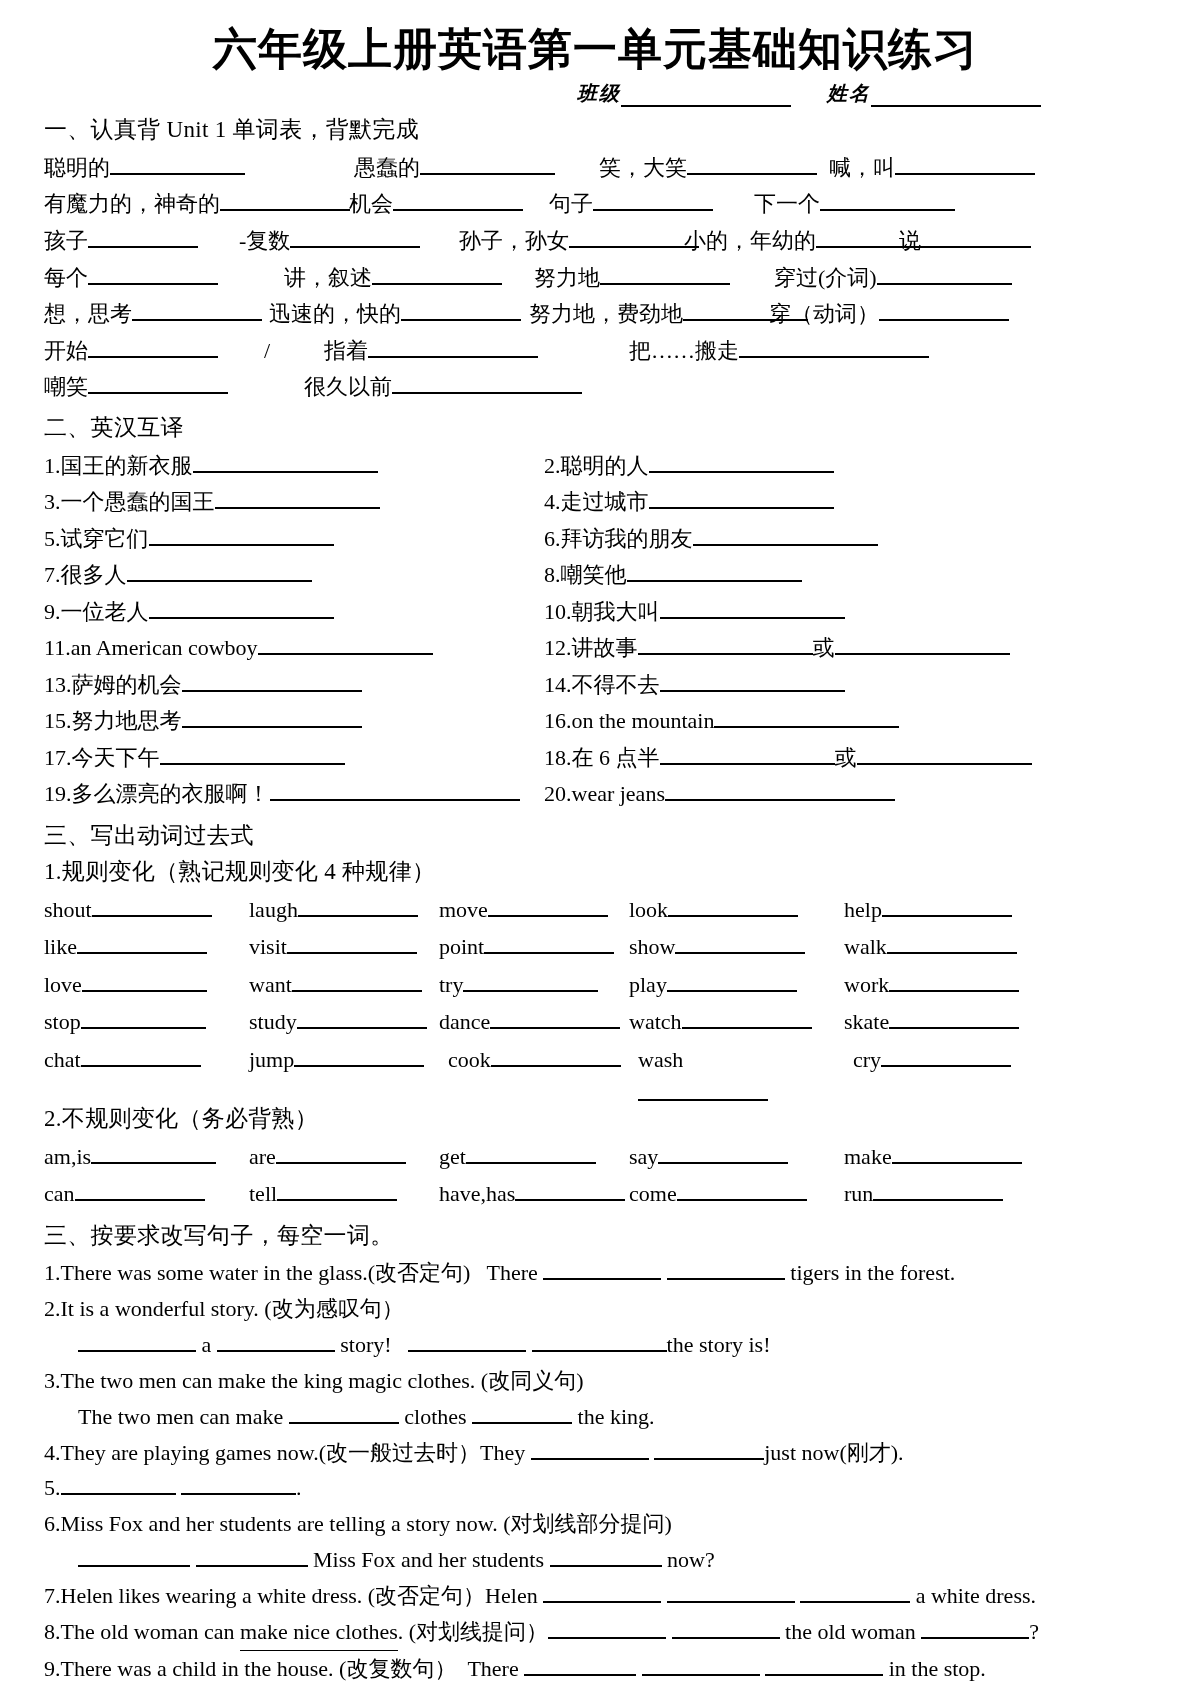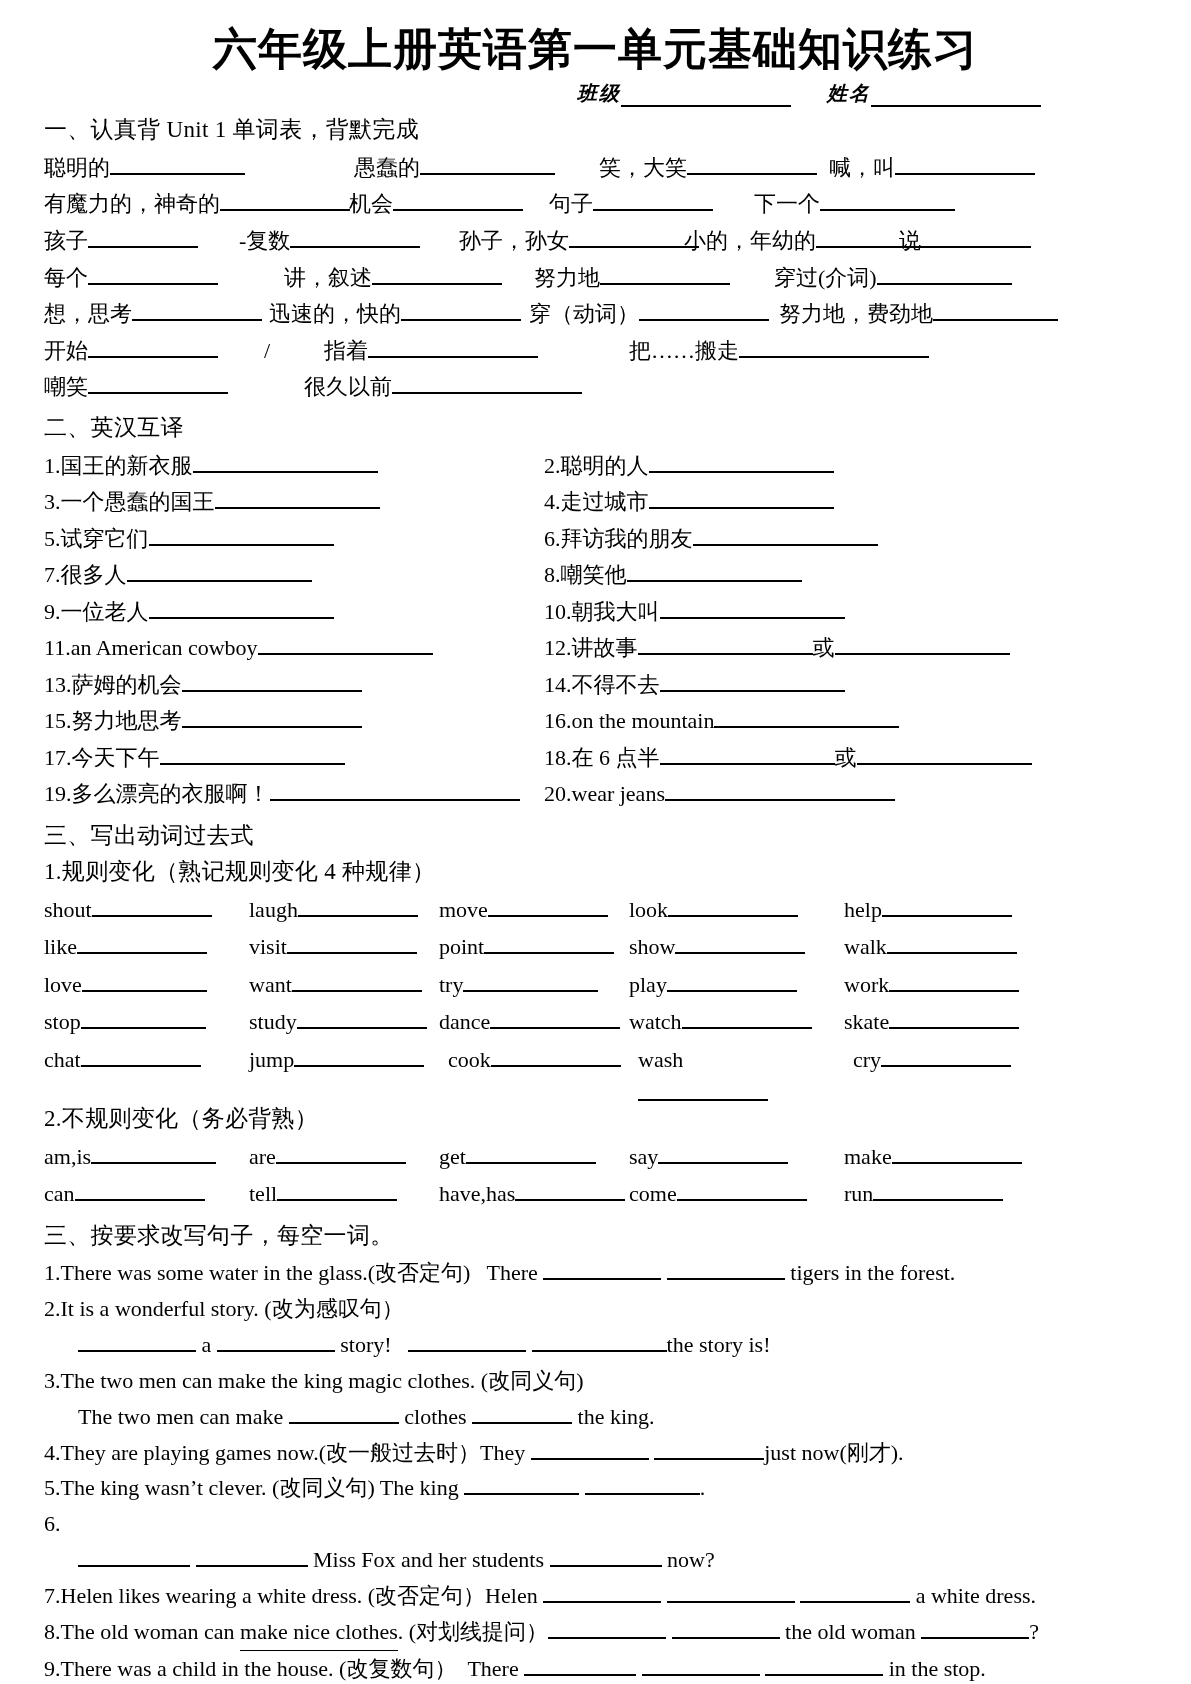"穿（动词）" div.vocab-cell { order: before "努力地，费劲地" -> after "努力地，费劲地" }
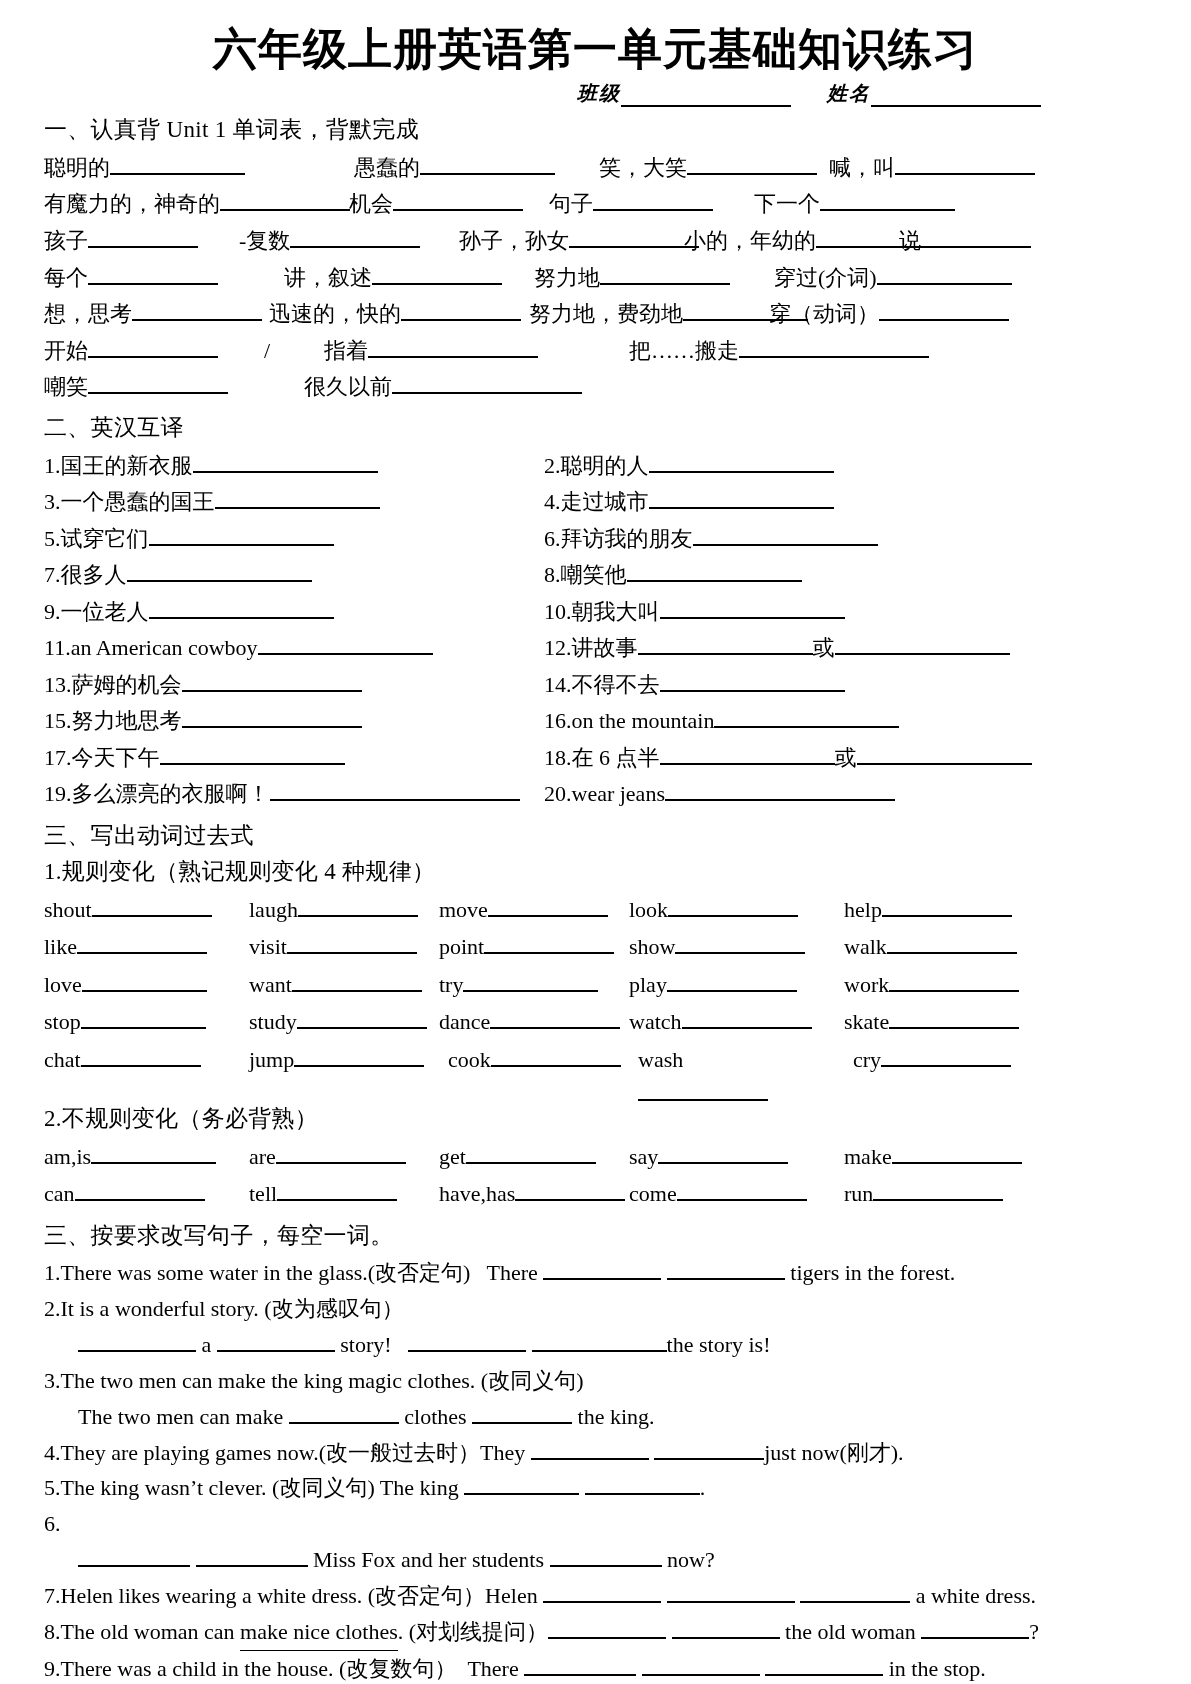"The king wasn’t clever. (改同义句)" span.t { html: <span>The king wasn’t clever. (改同义句) The king </span> -> none }
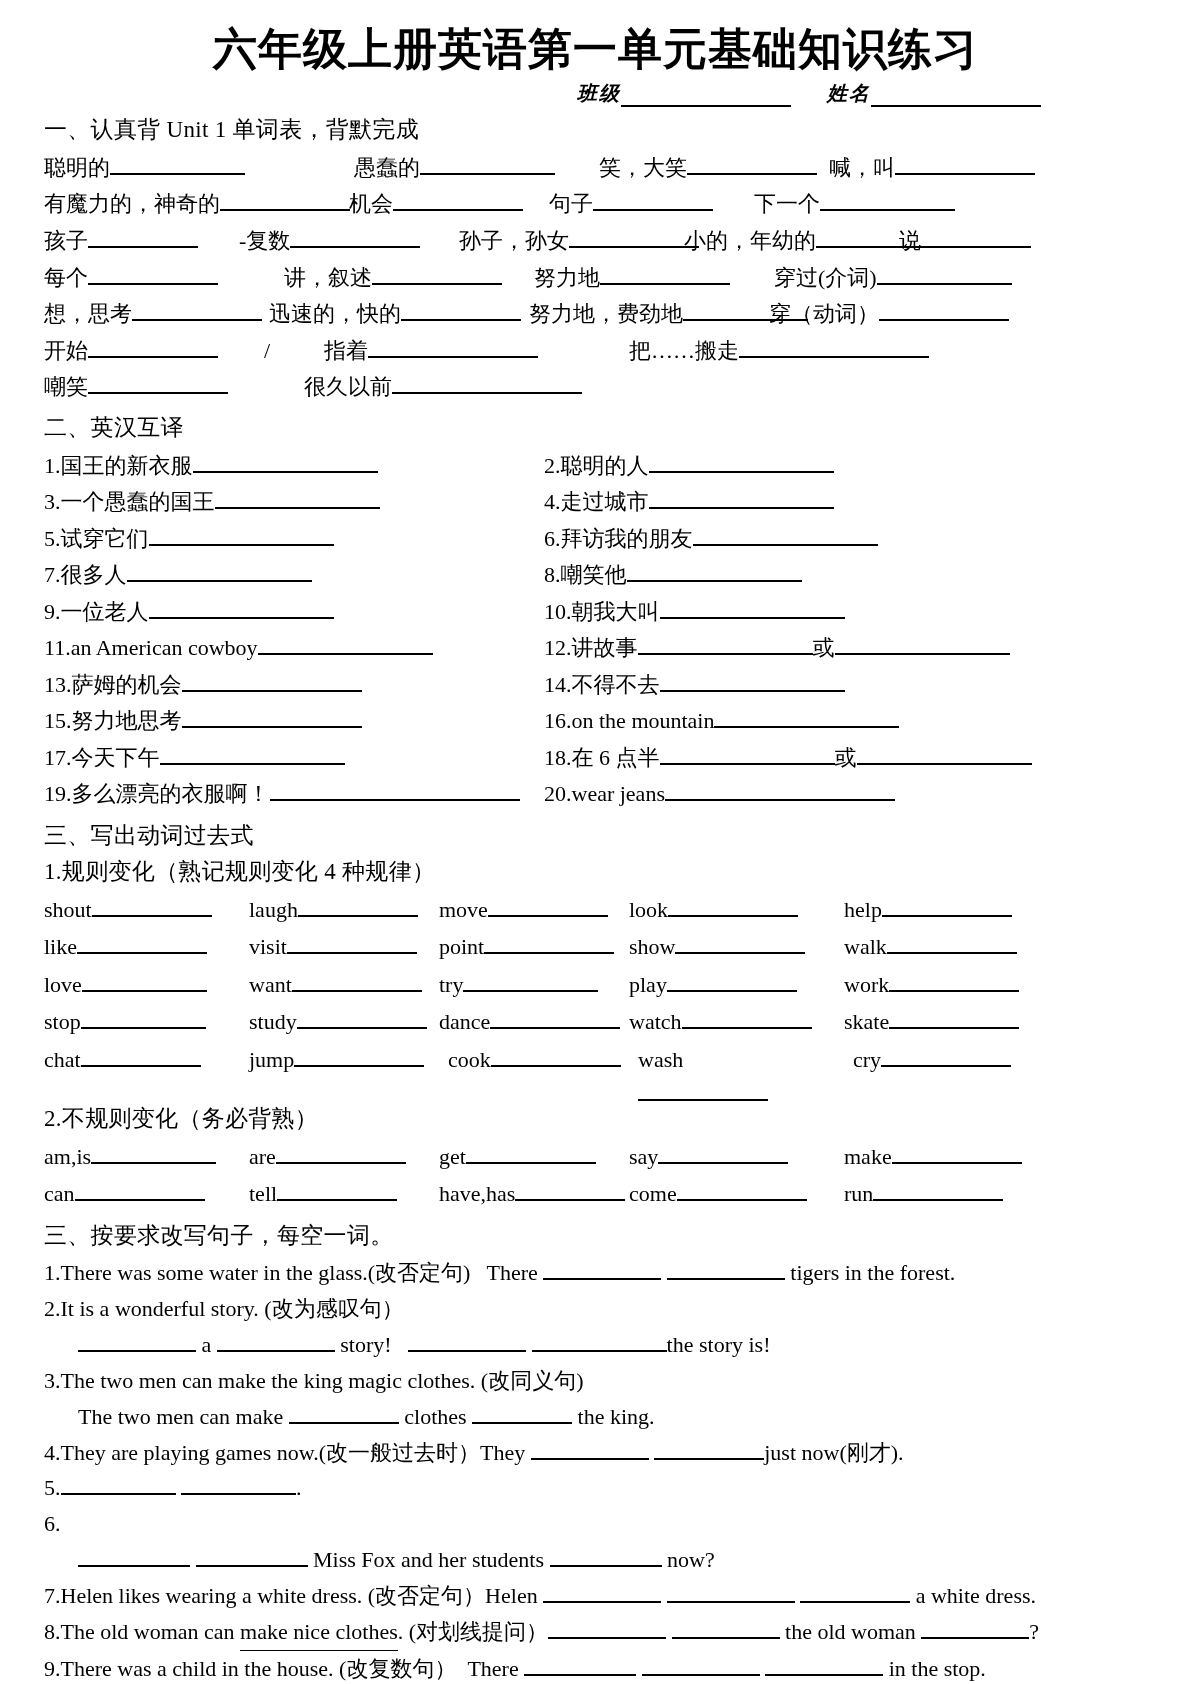"Miss Fox and her students are" span.t { html: none -> <span>Miss Fox and her students are telling a story now. (对划线部分提问)</span> }
